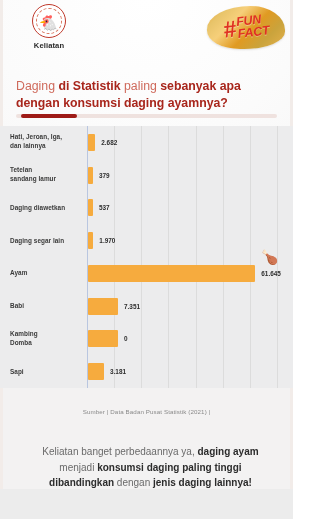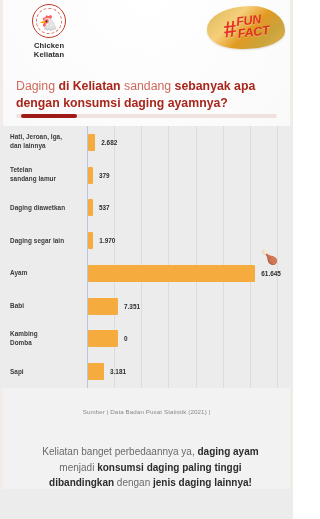"Chicken" div { html: <div>Chicken</div> -> none }
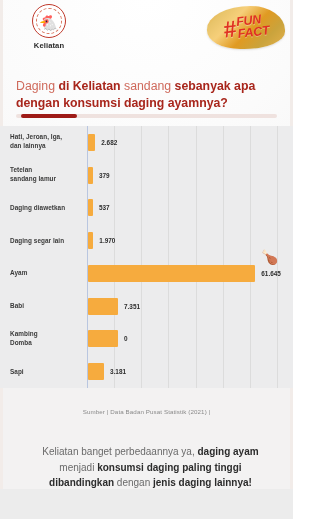"di Keliatan" b { text: Keliatan -> Statistik }
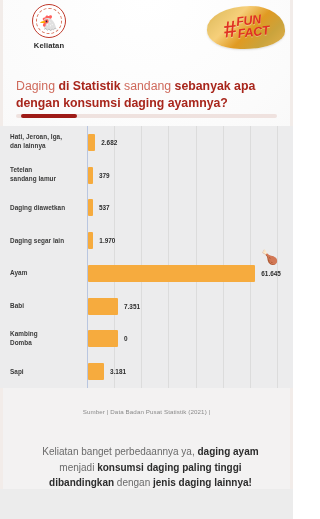"sandang" span.light { text: sandang -> paling }
